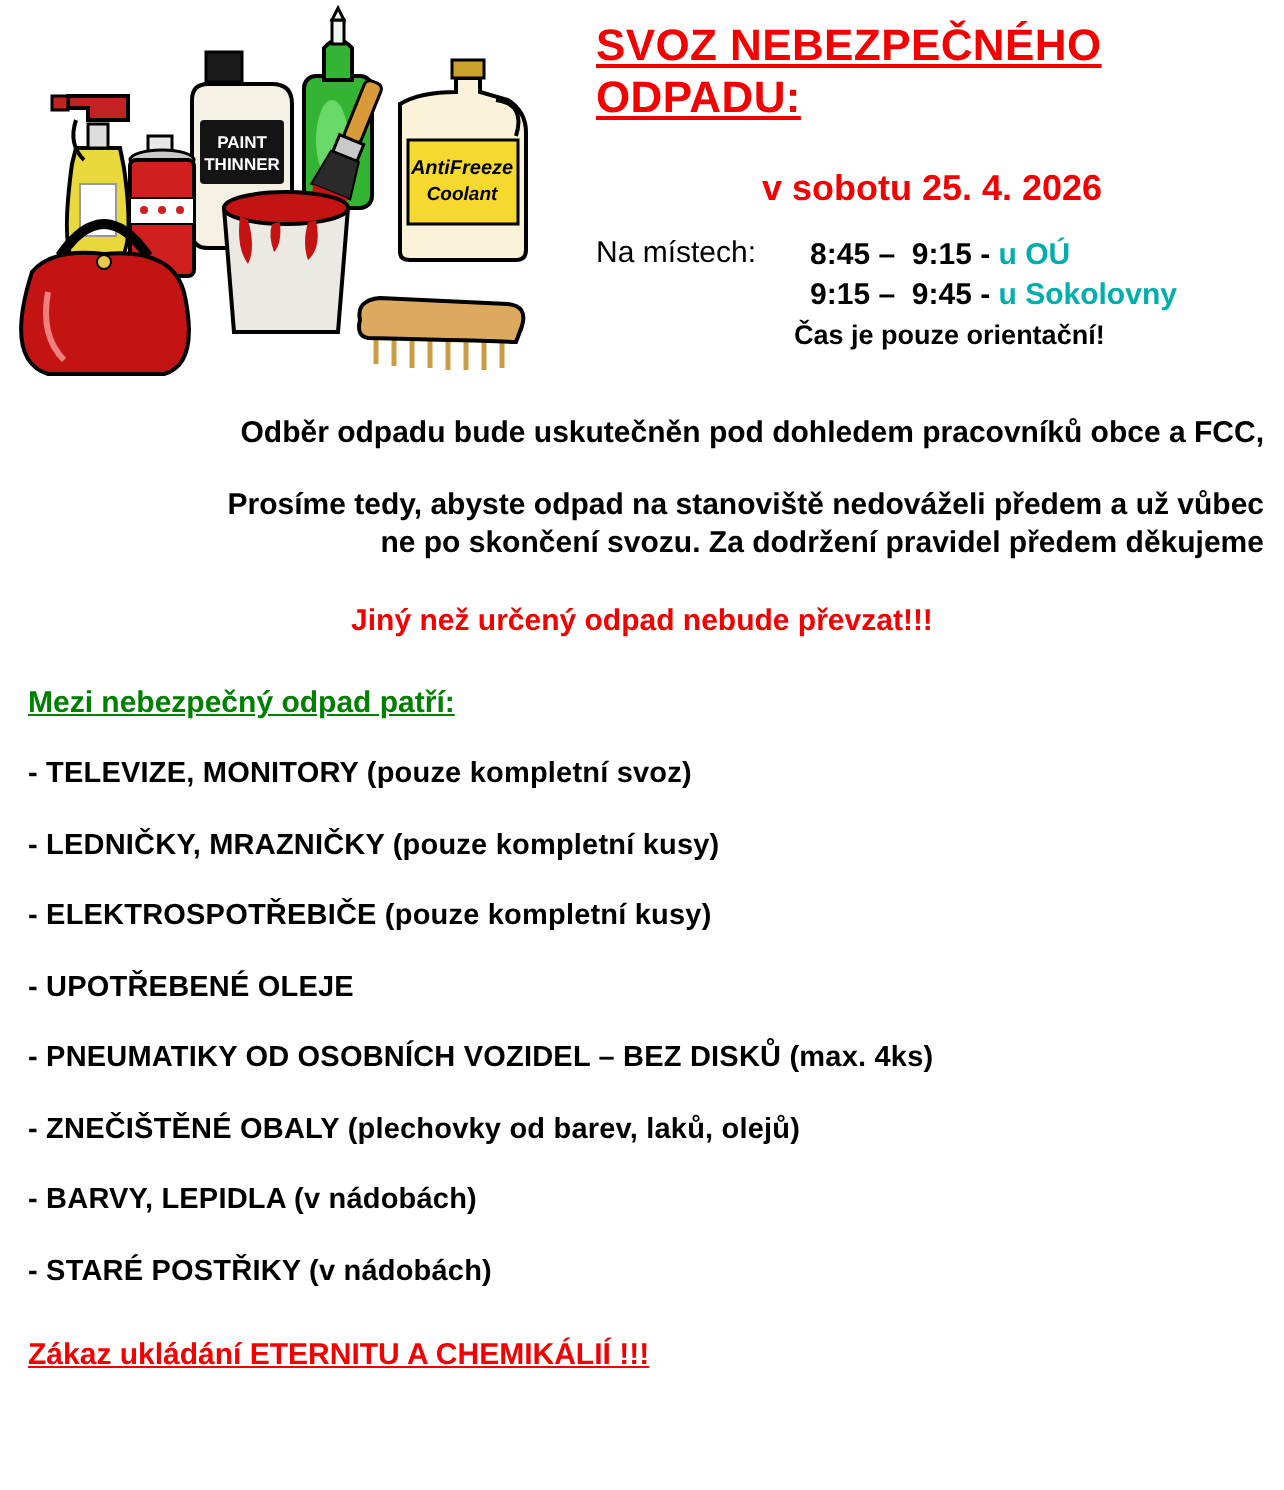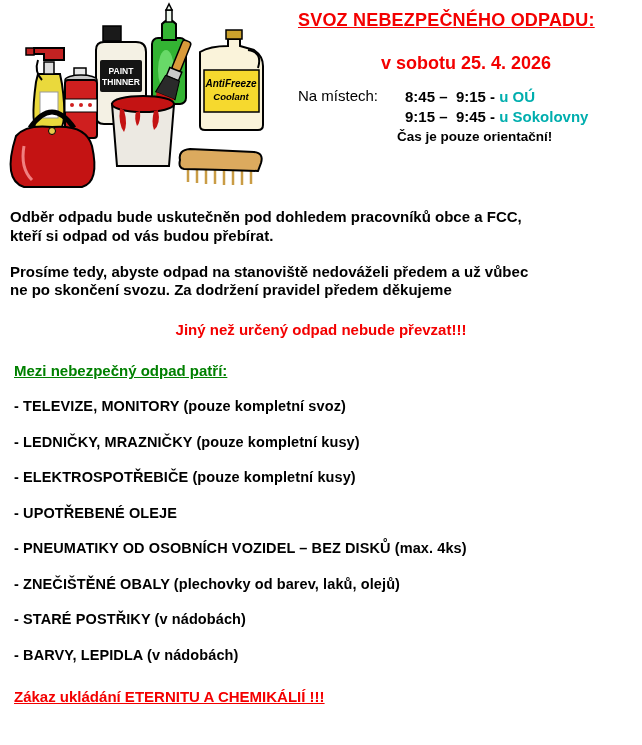"SVOZ NEBEZPEČNÉHO ODPADU:" .title { font-size: 18px -> 22px }
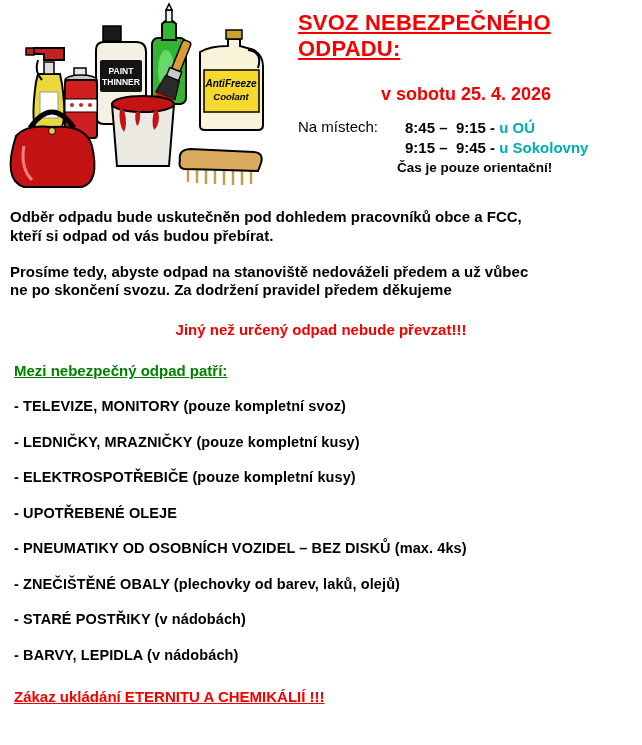"Odběr odpadu bude uskutečněn pod" .centered-block { text-align: left -> right }
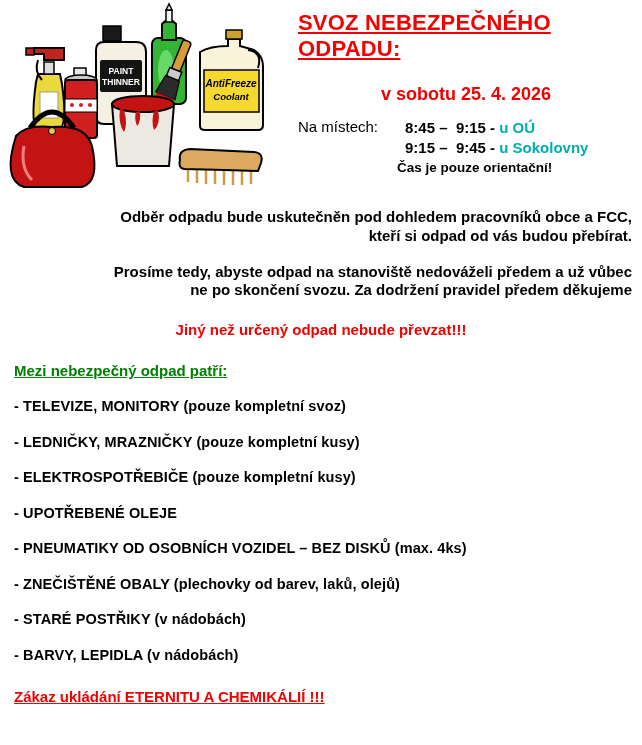"kteří si odpad od vás" div { html: <div>kteří si odpad od vás budou přebírat.</div> -> none }
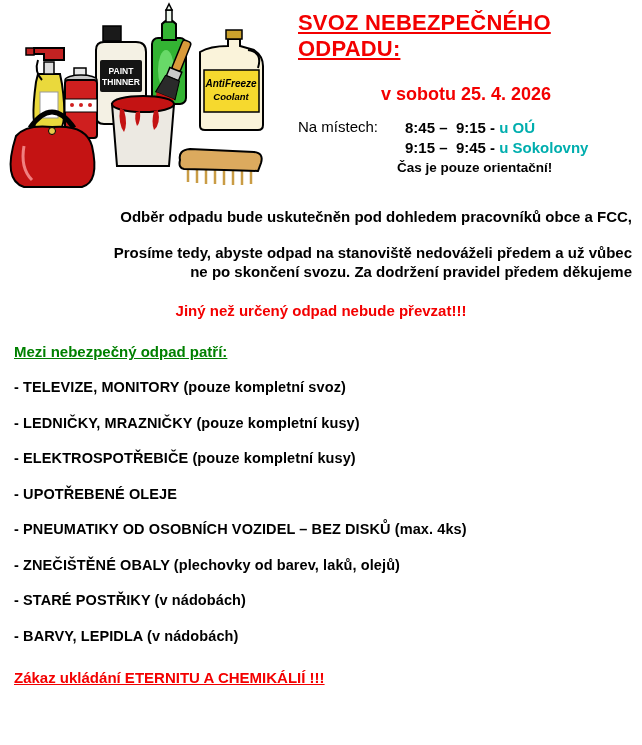"- STARÉ POSTŘIKY (v nádobách)" div.waste-item { order: before "- BARVY, LEPIDLA (v nádobách)" -> after "- BARVY, LEPIDLA (v nádobách)" }
